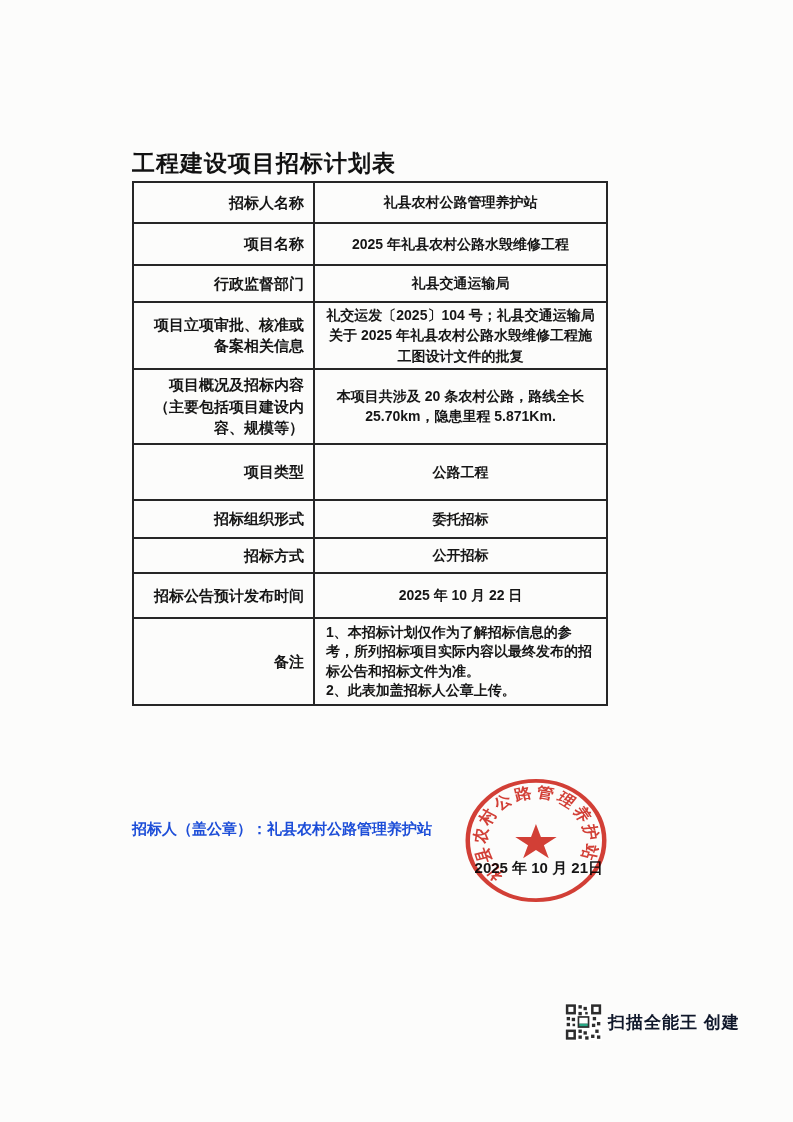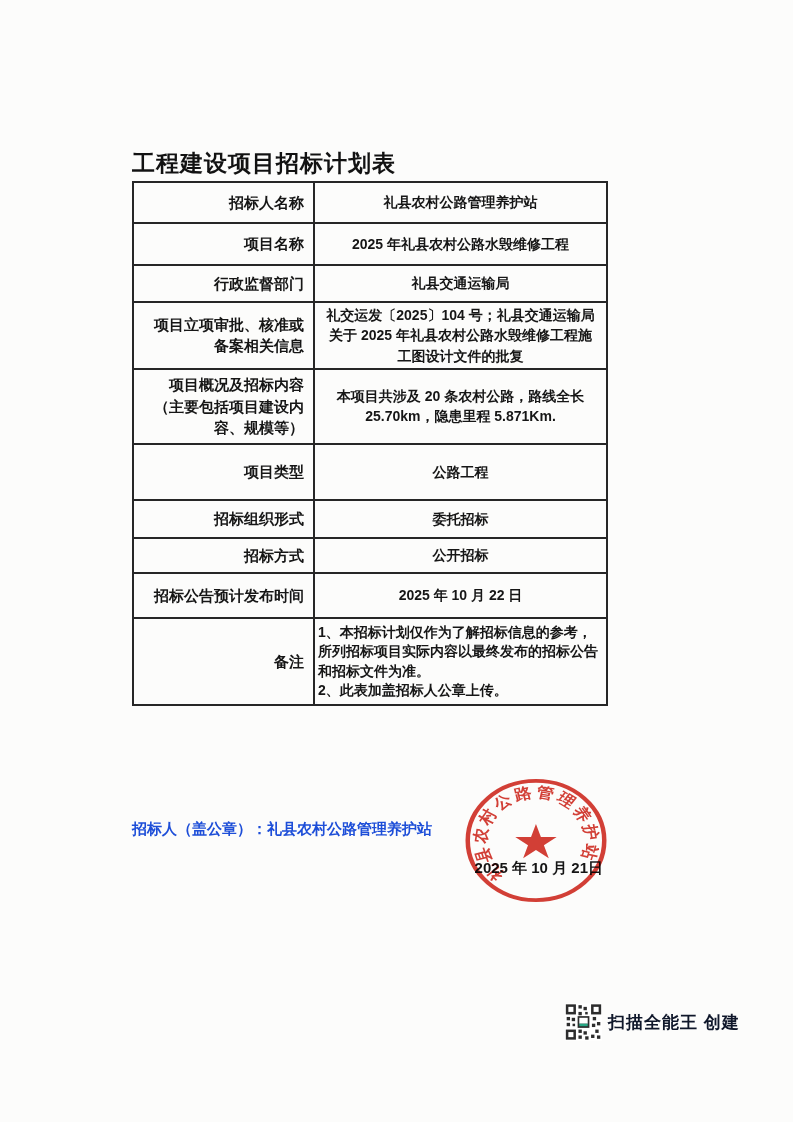"1、本招标计划仅作为了解招标信息的参考，所列招标项目实际内容以最终发布的招标公告" td.cell-value.align-left { padding: 4px 3px -> 4px 11px }
